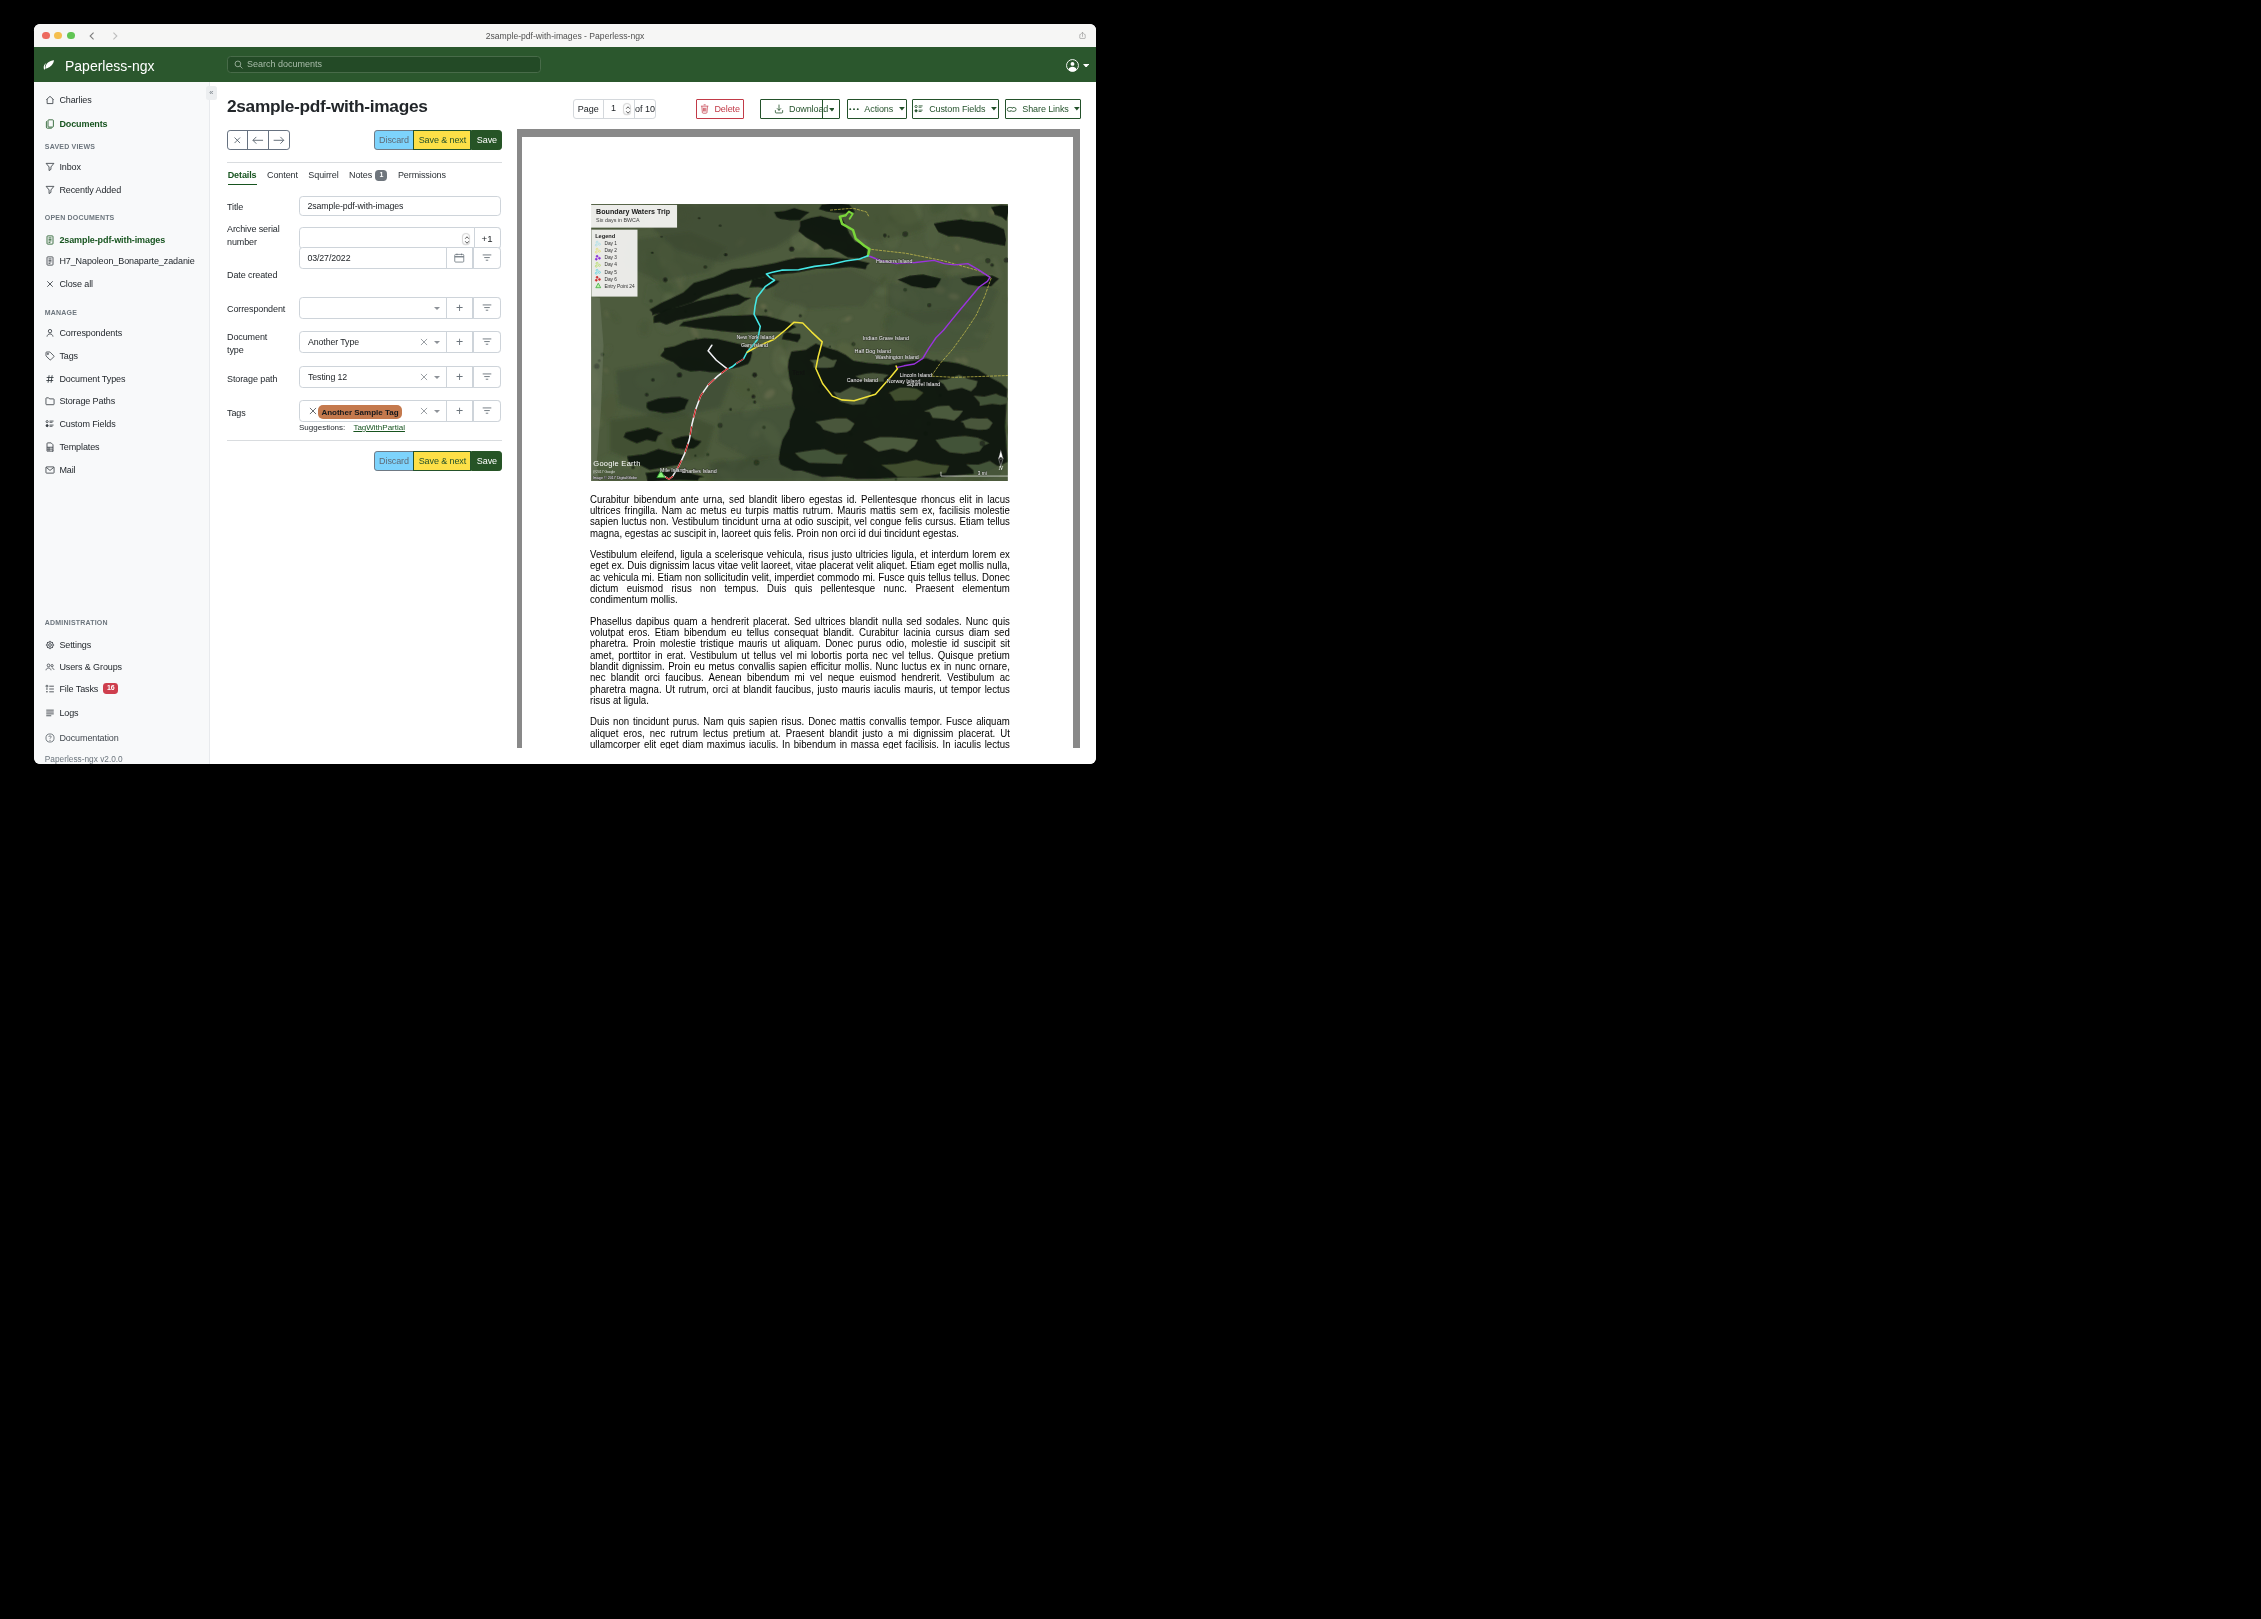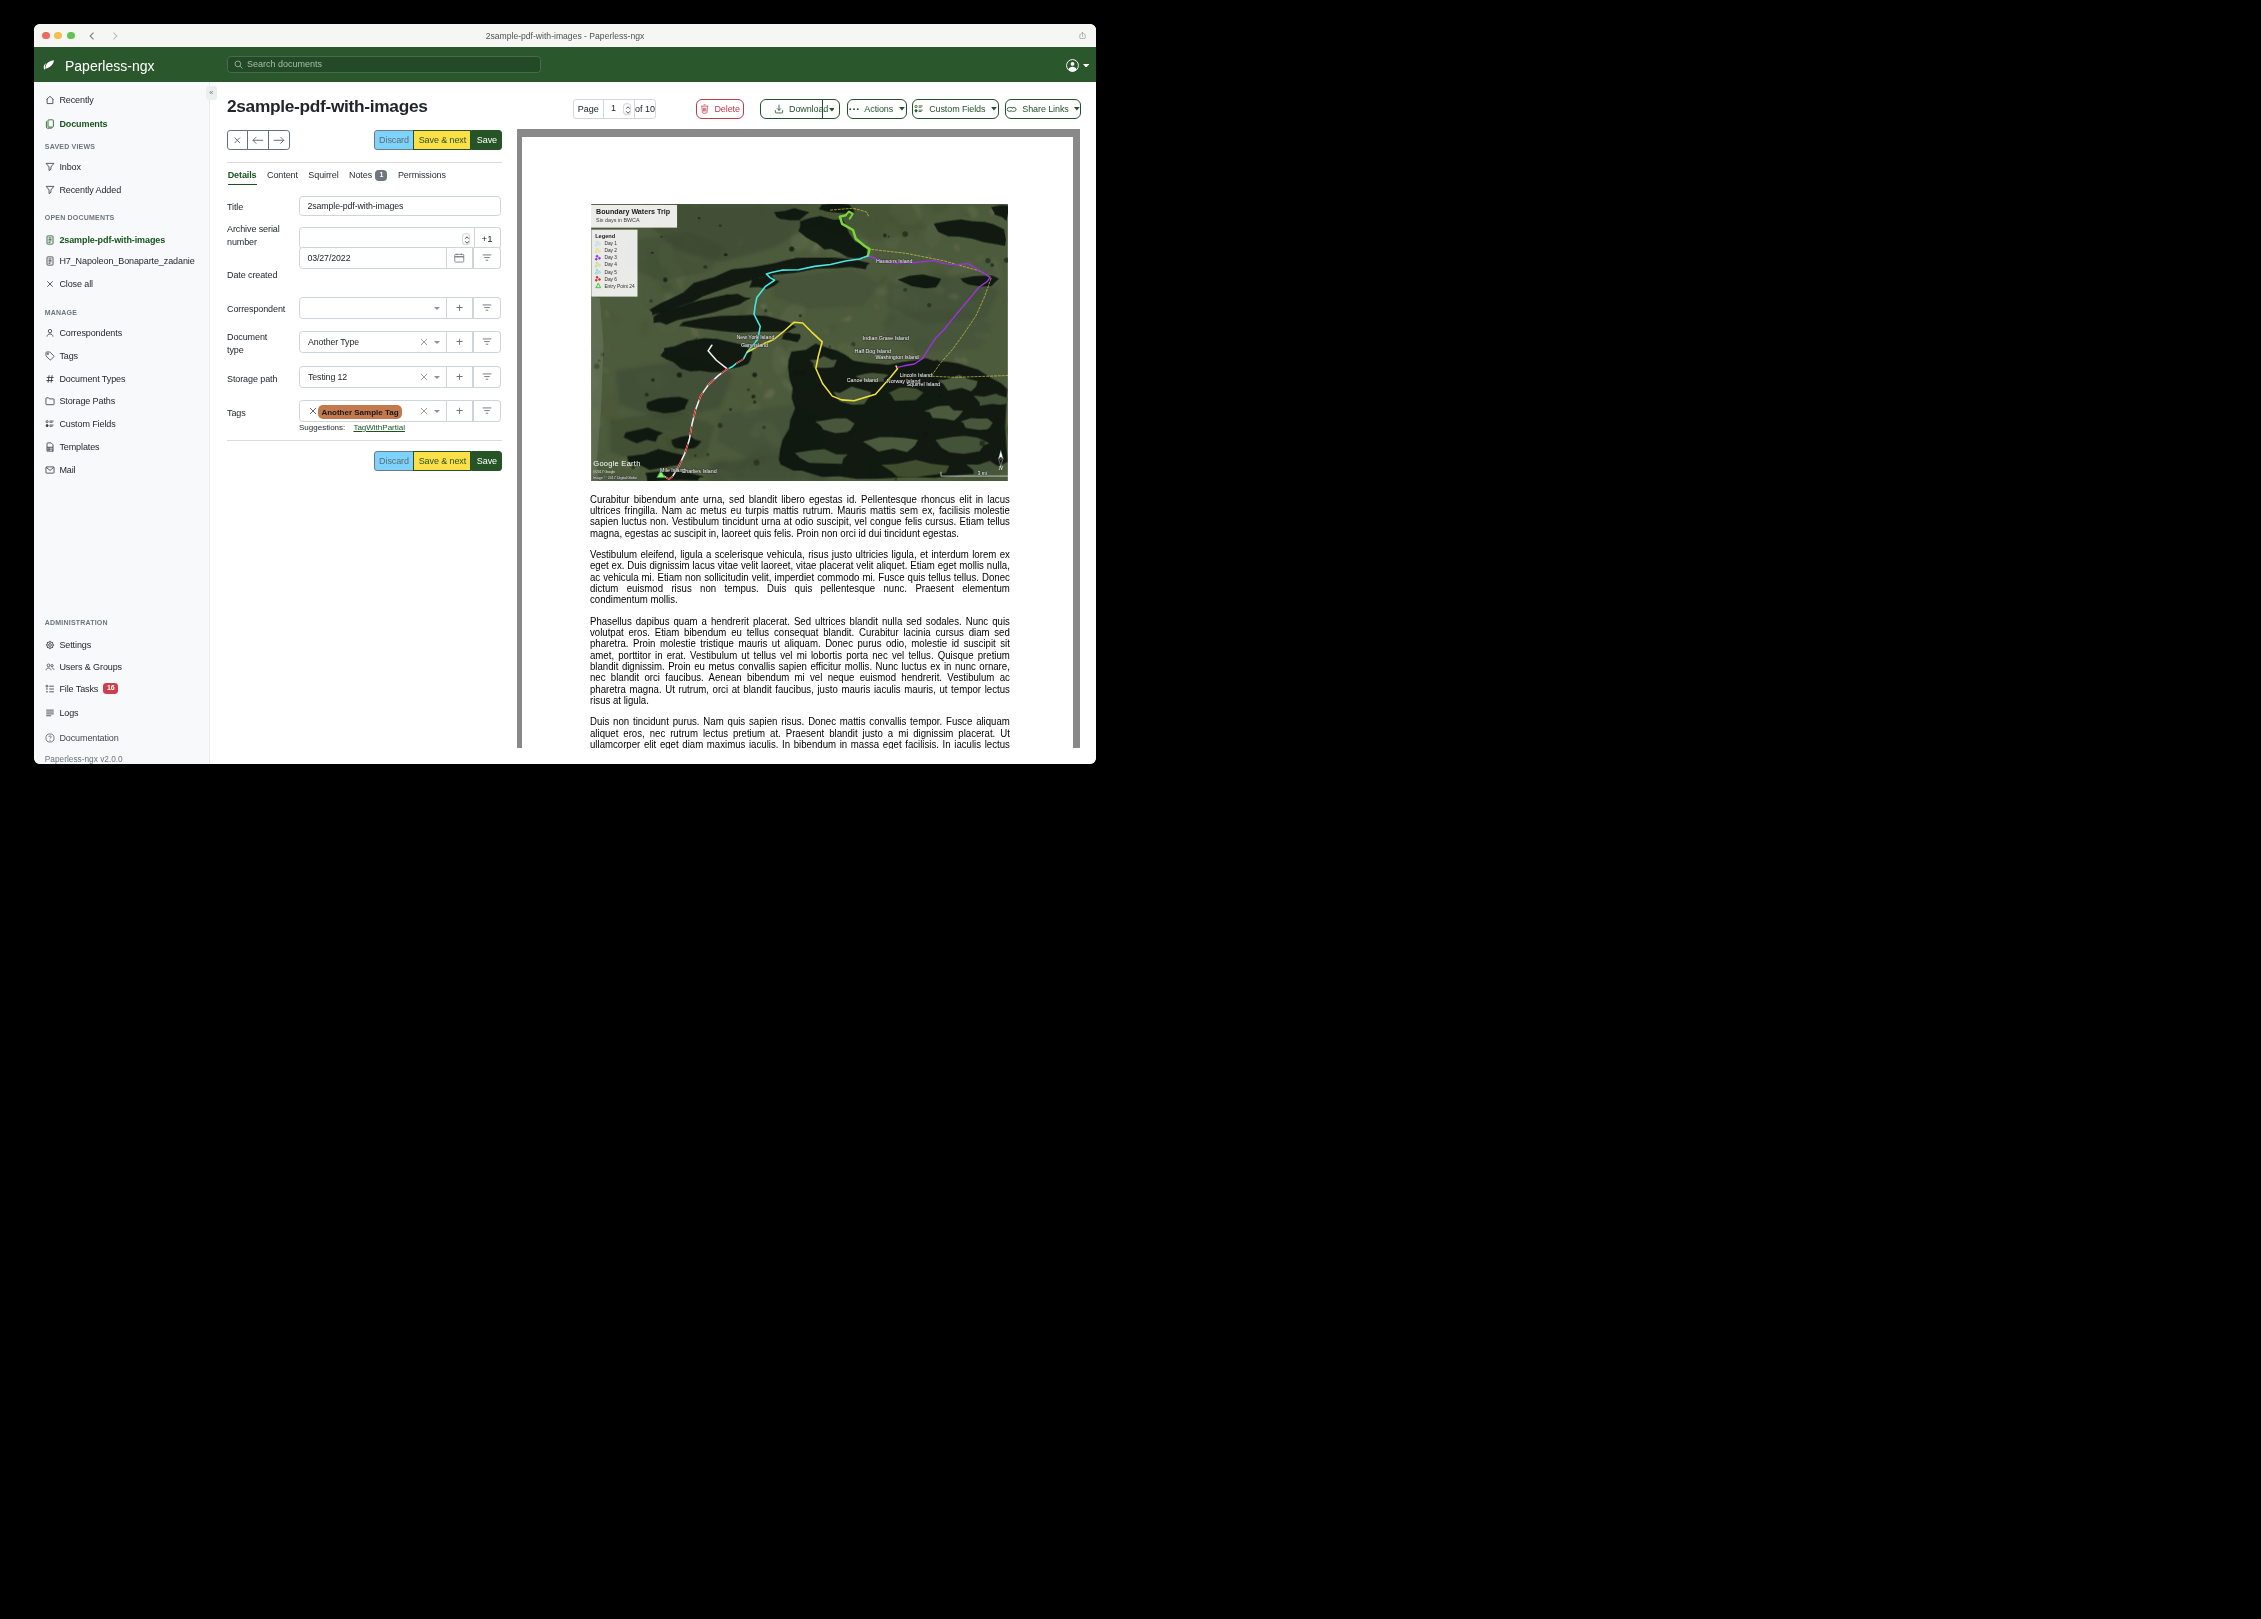"Recently" span { text: Recently -> Charlies }
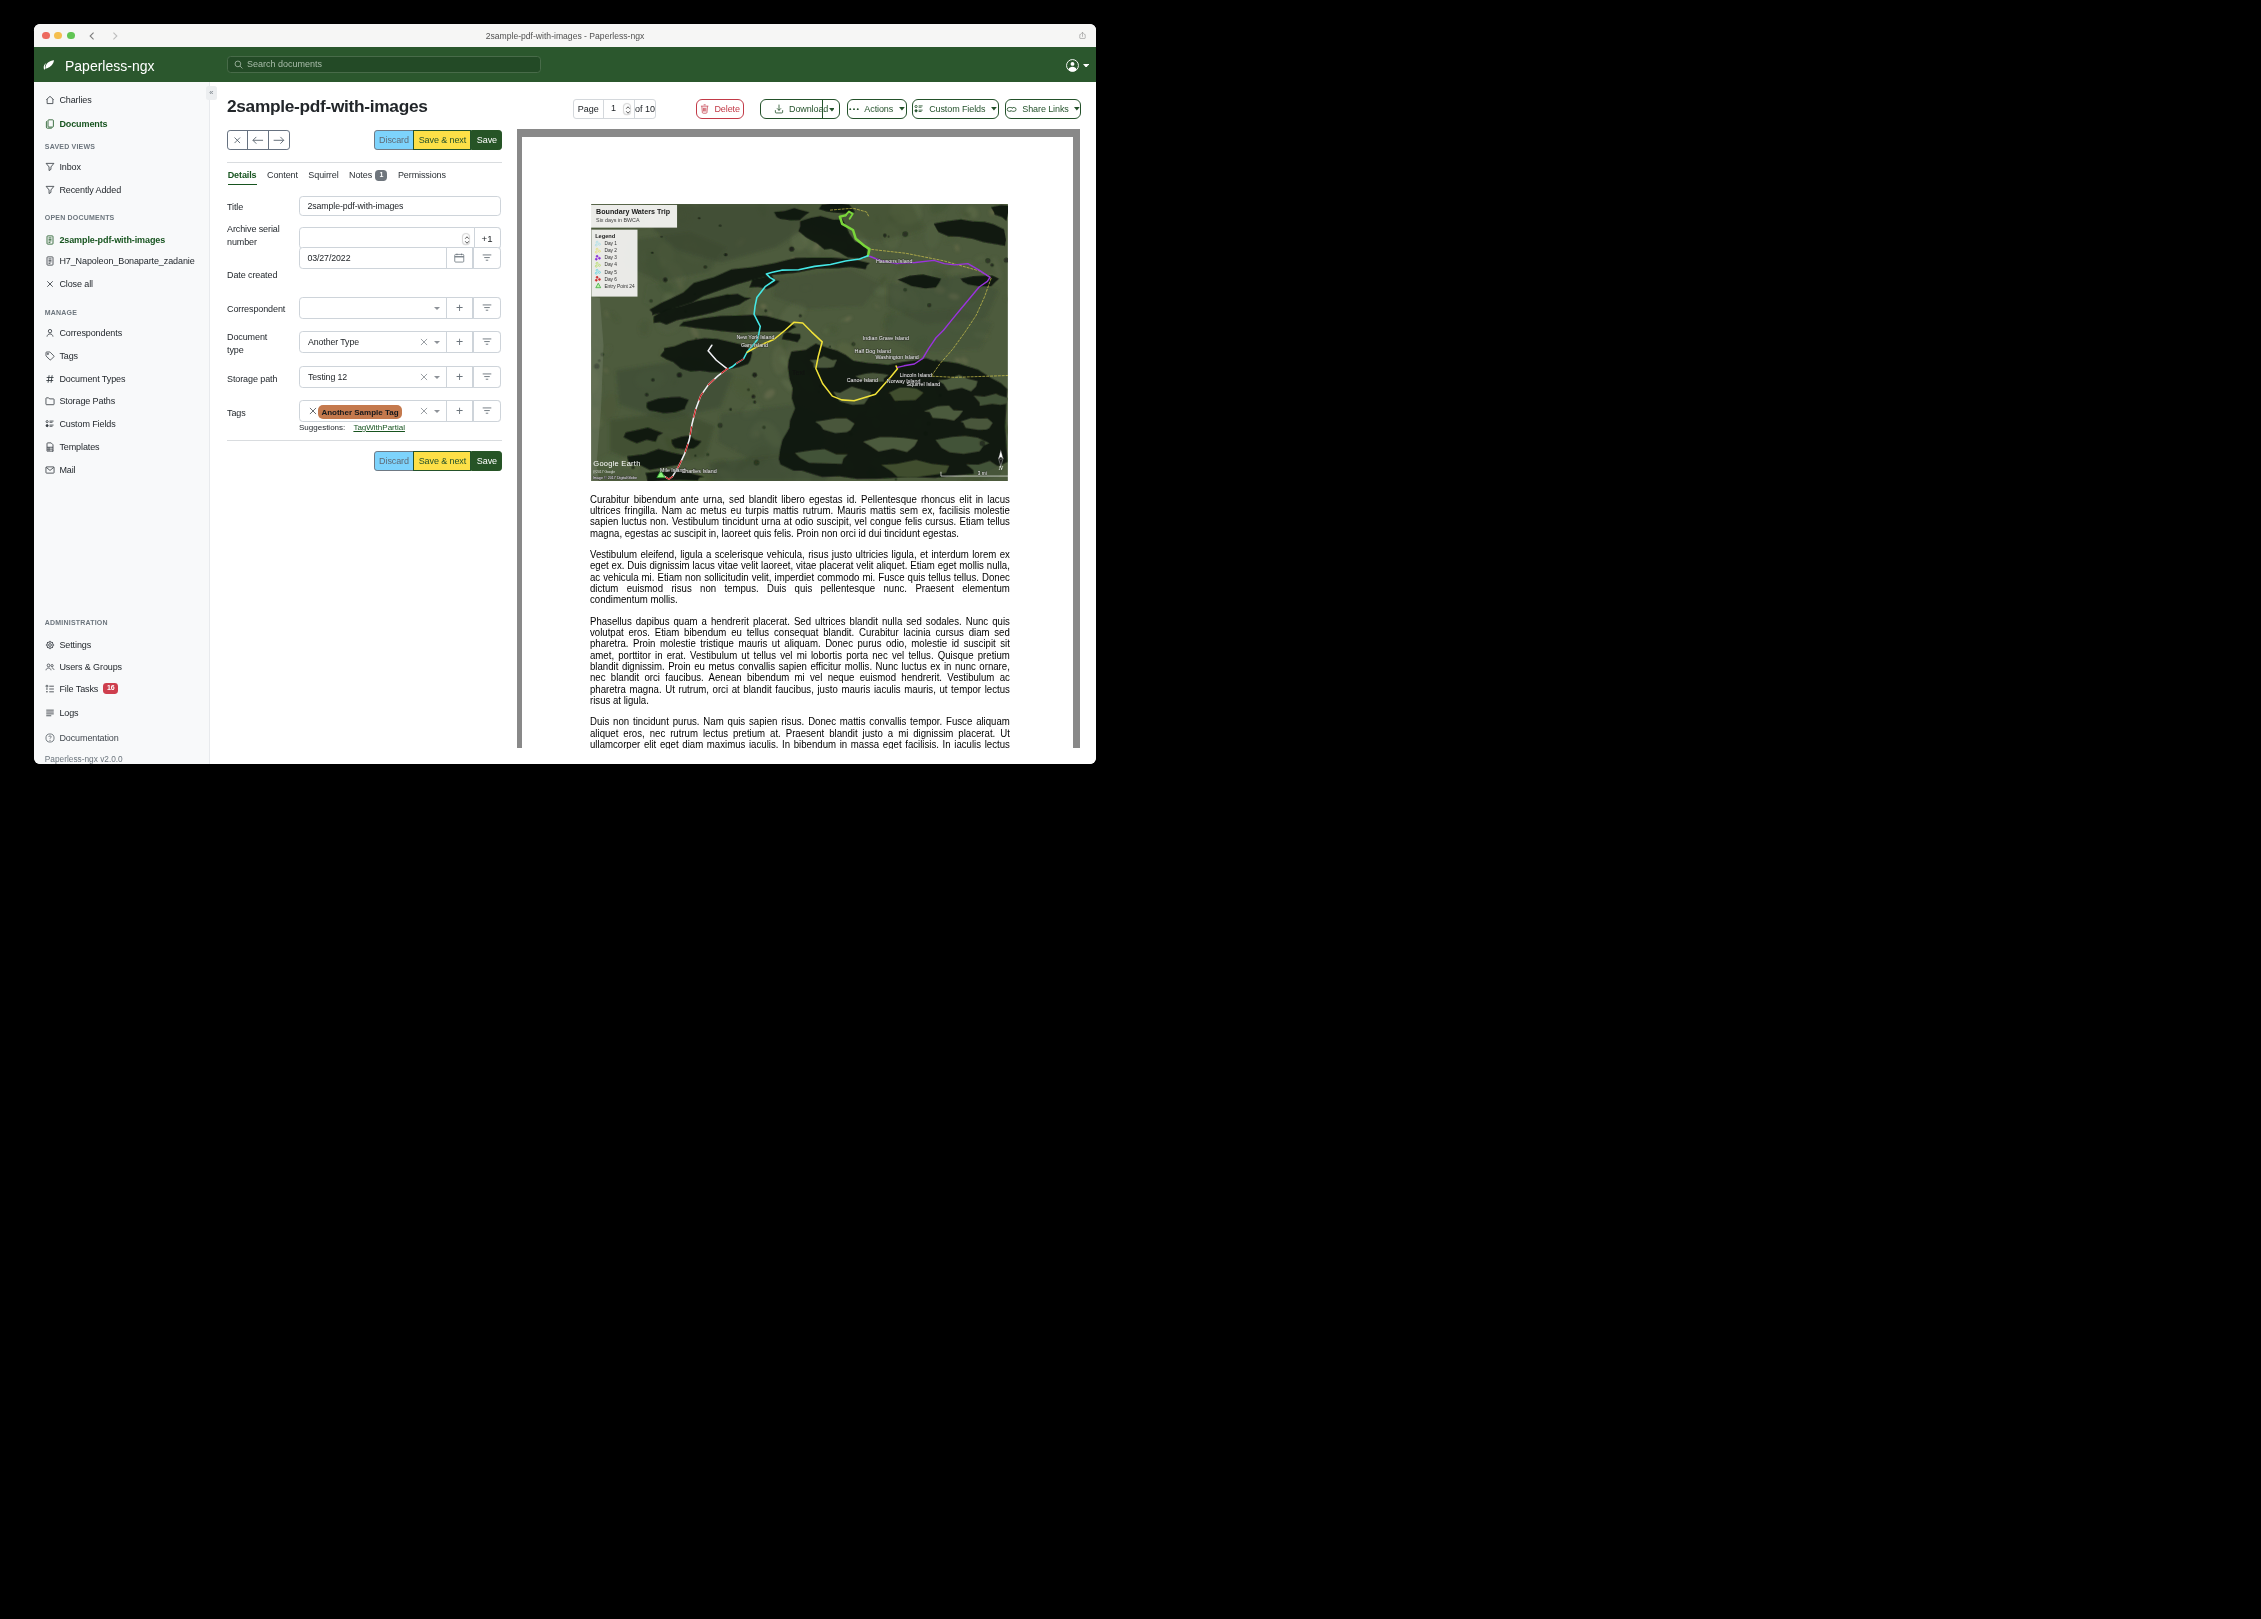"Delete" .btn { border-radius: 6px -> 1px }
